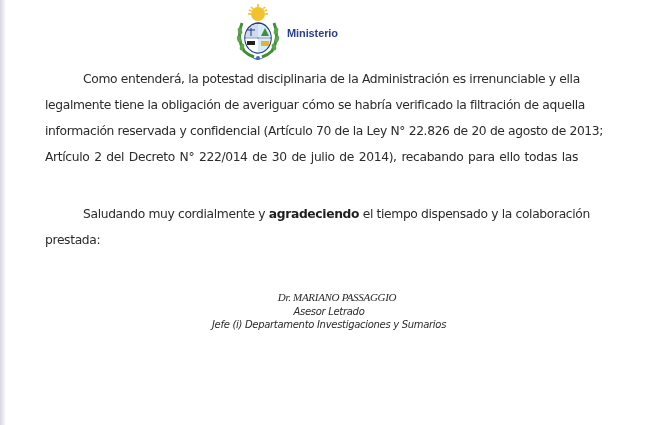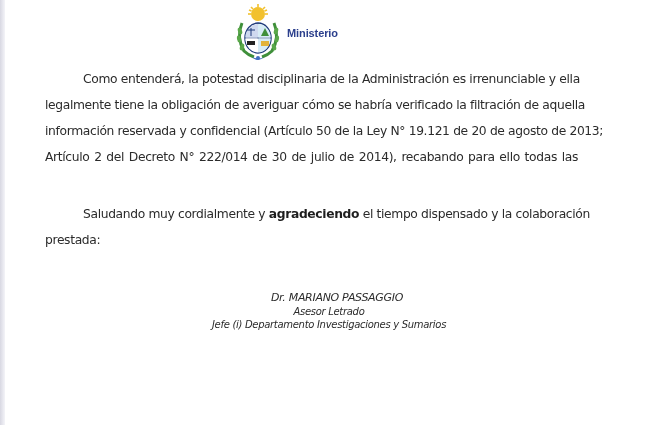"información reservada y confidencial" span.line { text: 50 de la Ley N° 19.121 -> 70 de la Ley N° 22.826 }
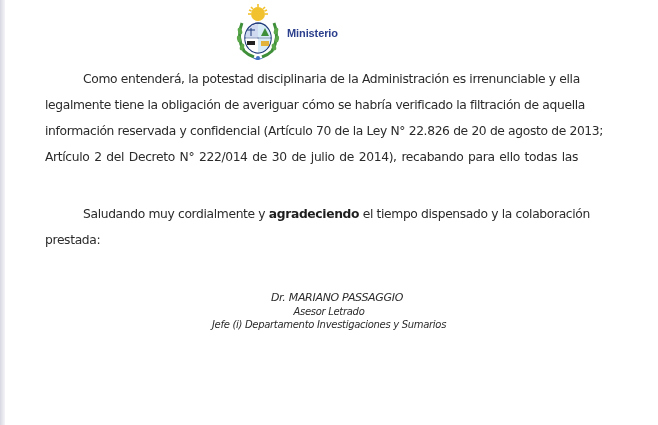"Dr. MARIANO PASSAGGIO" .sig-name { font-family: none -> Liberation Serif, serif }
